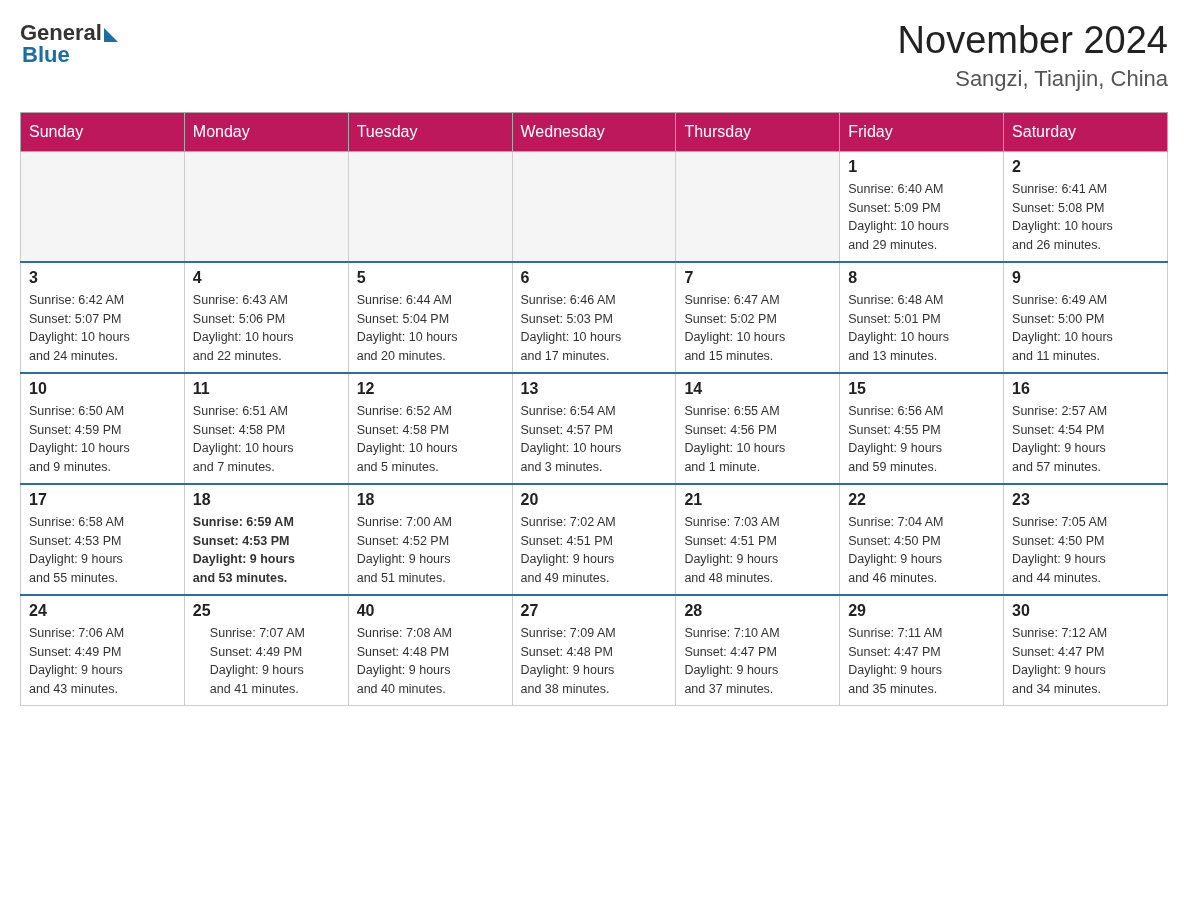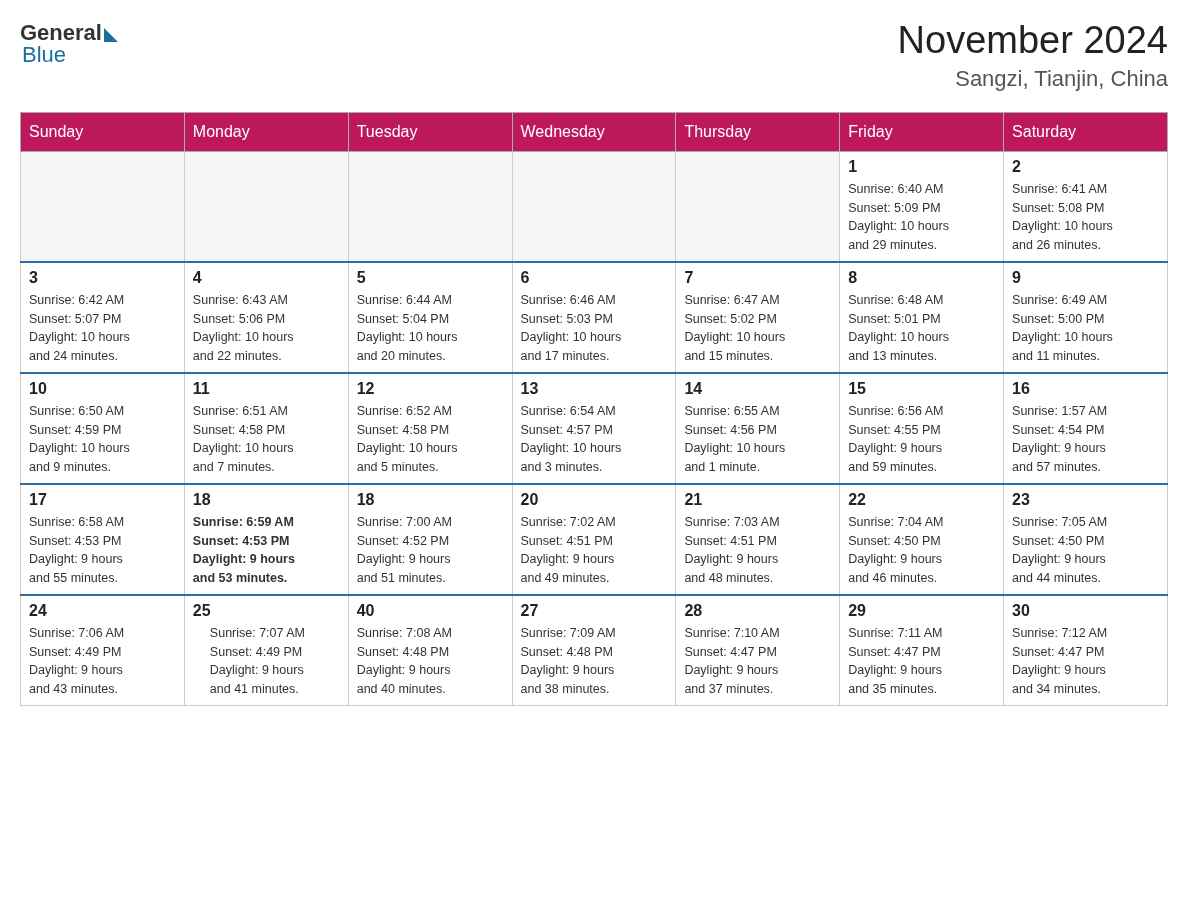"Blue" .logo-blue { font-weight: normal -> bold }
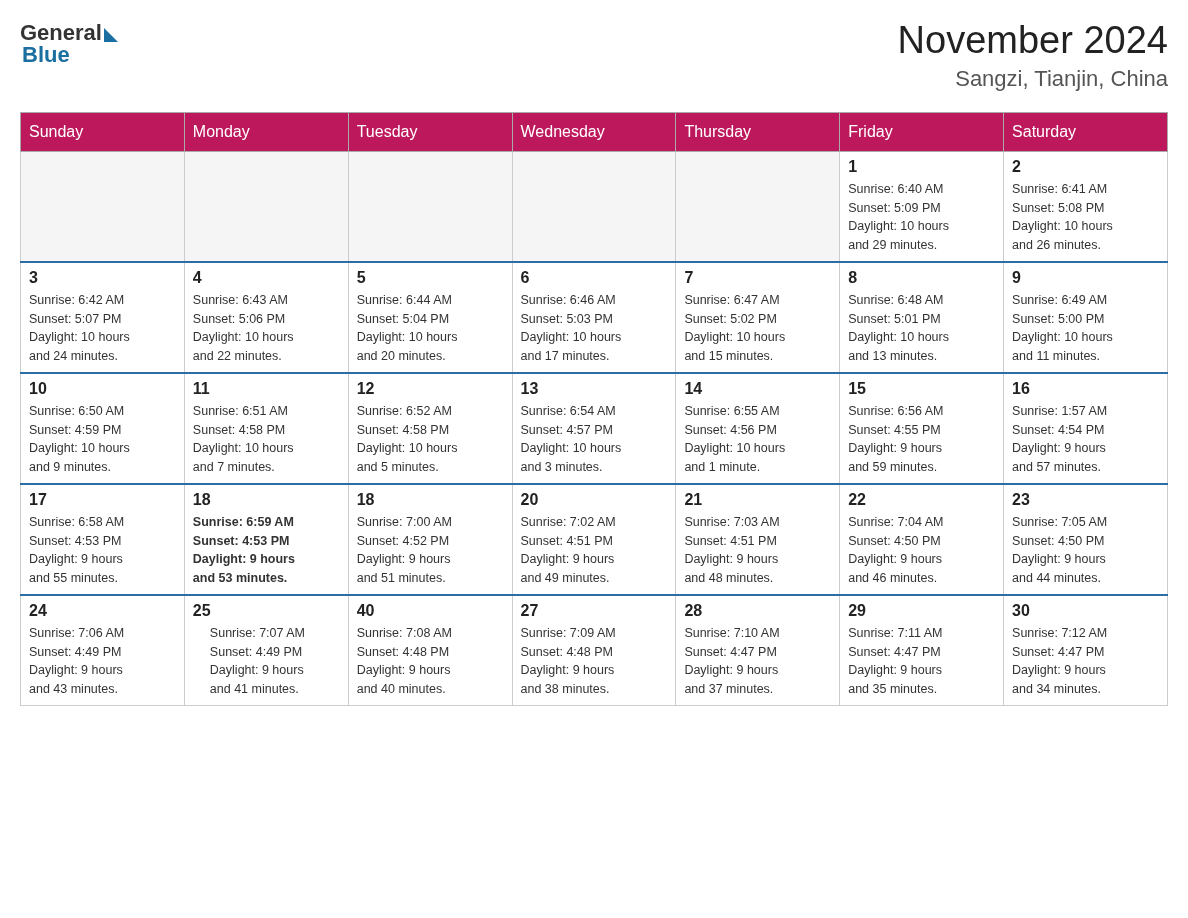"Sunrise: 1:57 AM" div.day-info { text: 1:57 -> 2:57 }
